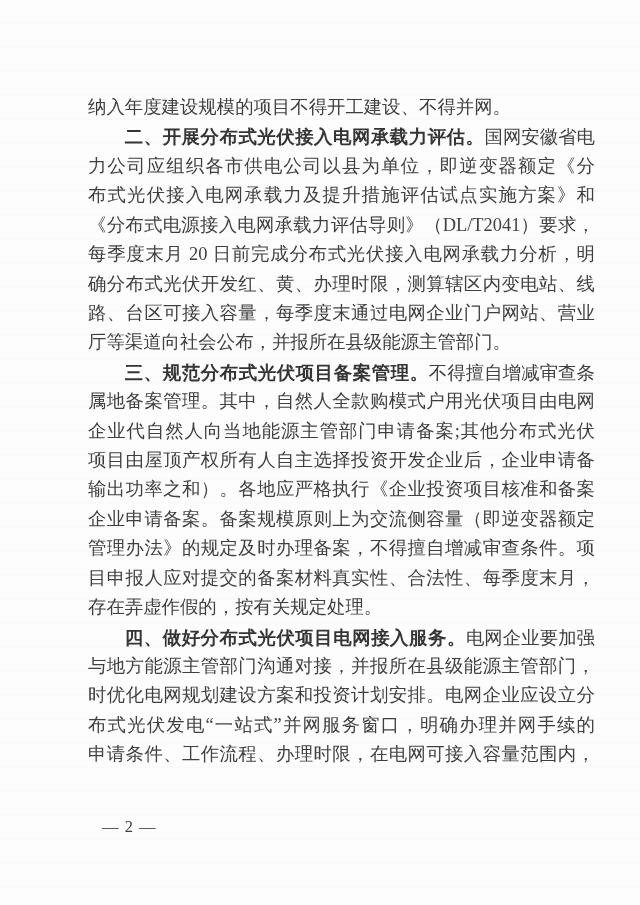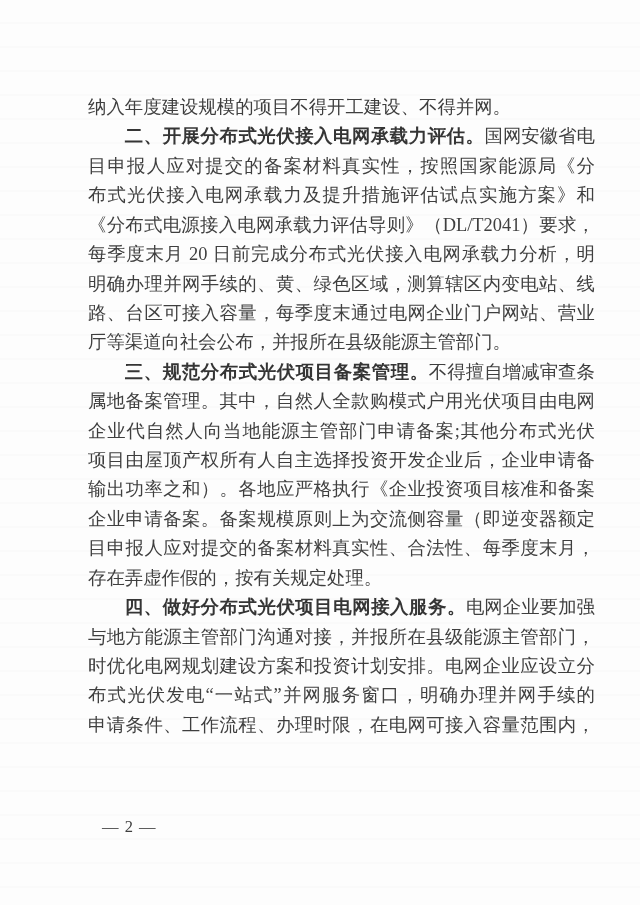"二、开展分布式光伏接入电网承载力评估。" .seg.bold { font-family: Liberation Serif, serif -> Liberation Sans, sans-serif }
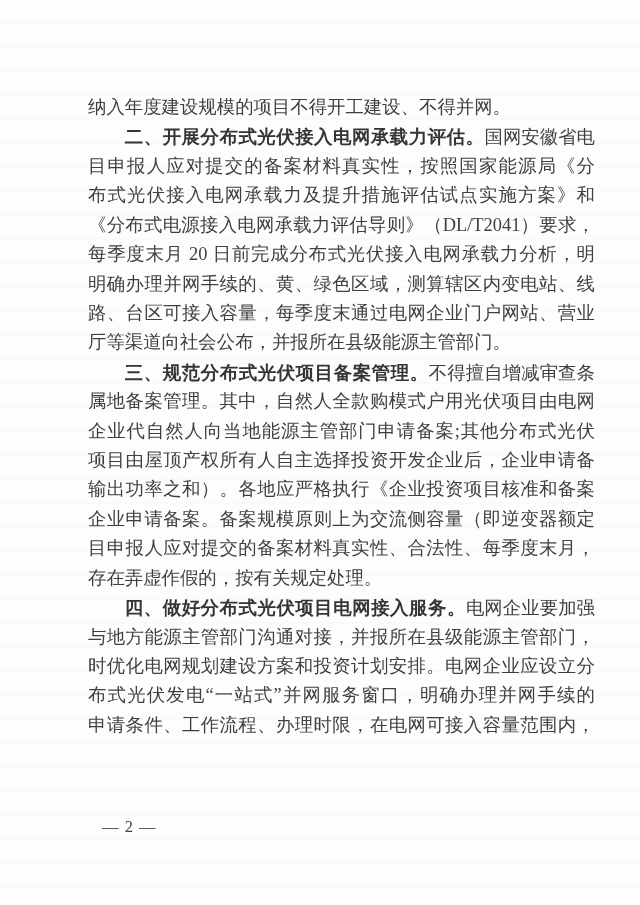"目申报人应对提交的备案材料真实性，按照国家能源局《分" span.seg { text: 目申报人应对提交的备案材料真实性，按照国家能源局 -> 力公司应组织各市供电公司以县为单位，即逆变器额定 }
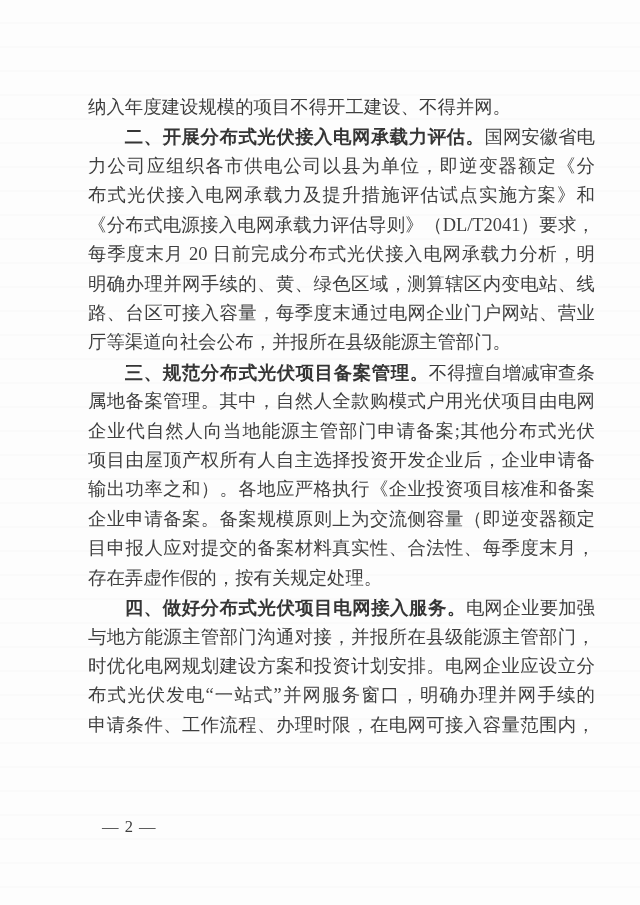"明确办理并网手续的、黄、绿色区域，测算辖区内变电站、线" span.seg { text: 明确办理并网手续的、黄、绿色区域 -> 确分布式光伏开发红、黄、办理时限 }
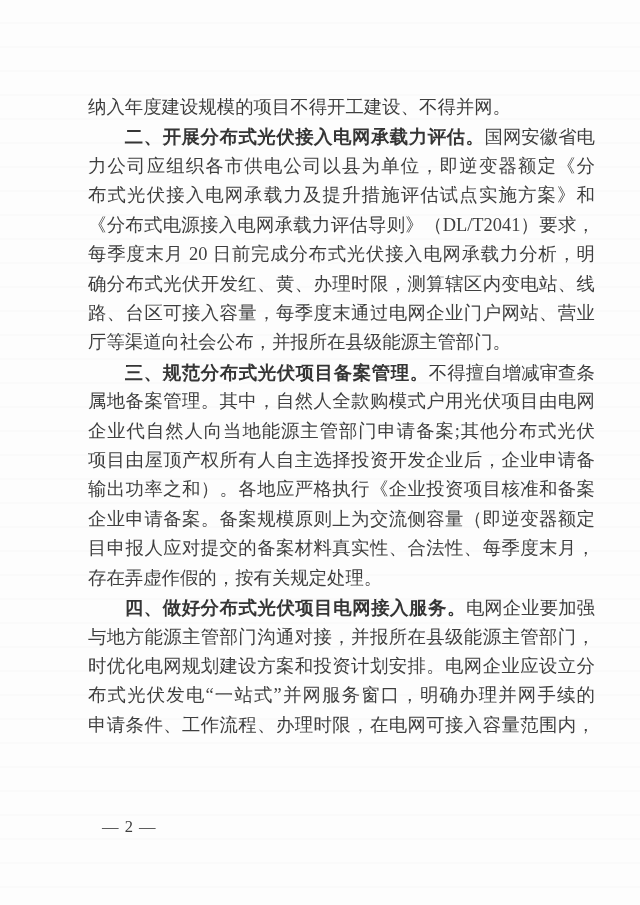"管理办法》的规定及时办理备案，不得擅自增减审查条件。项" div.line { html: none -> <div><span>管理办法》的规定及时办理备案，不得擅自增减审查条件。项</span></div> }
